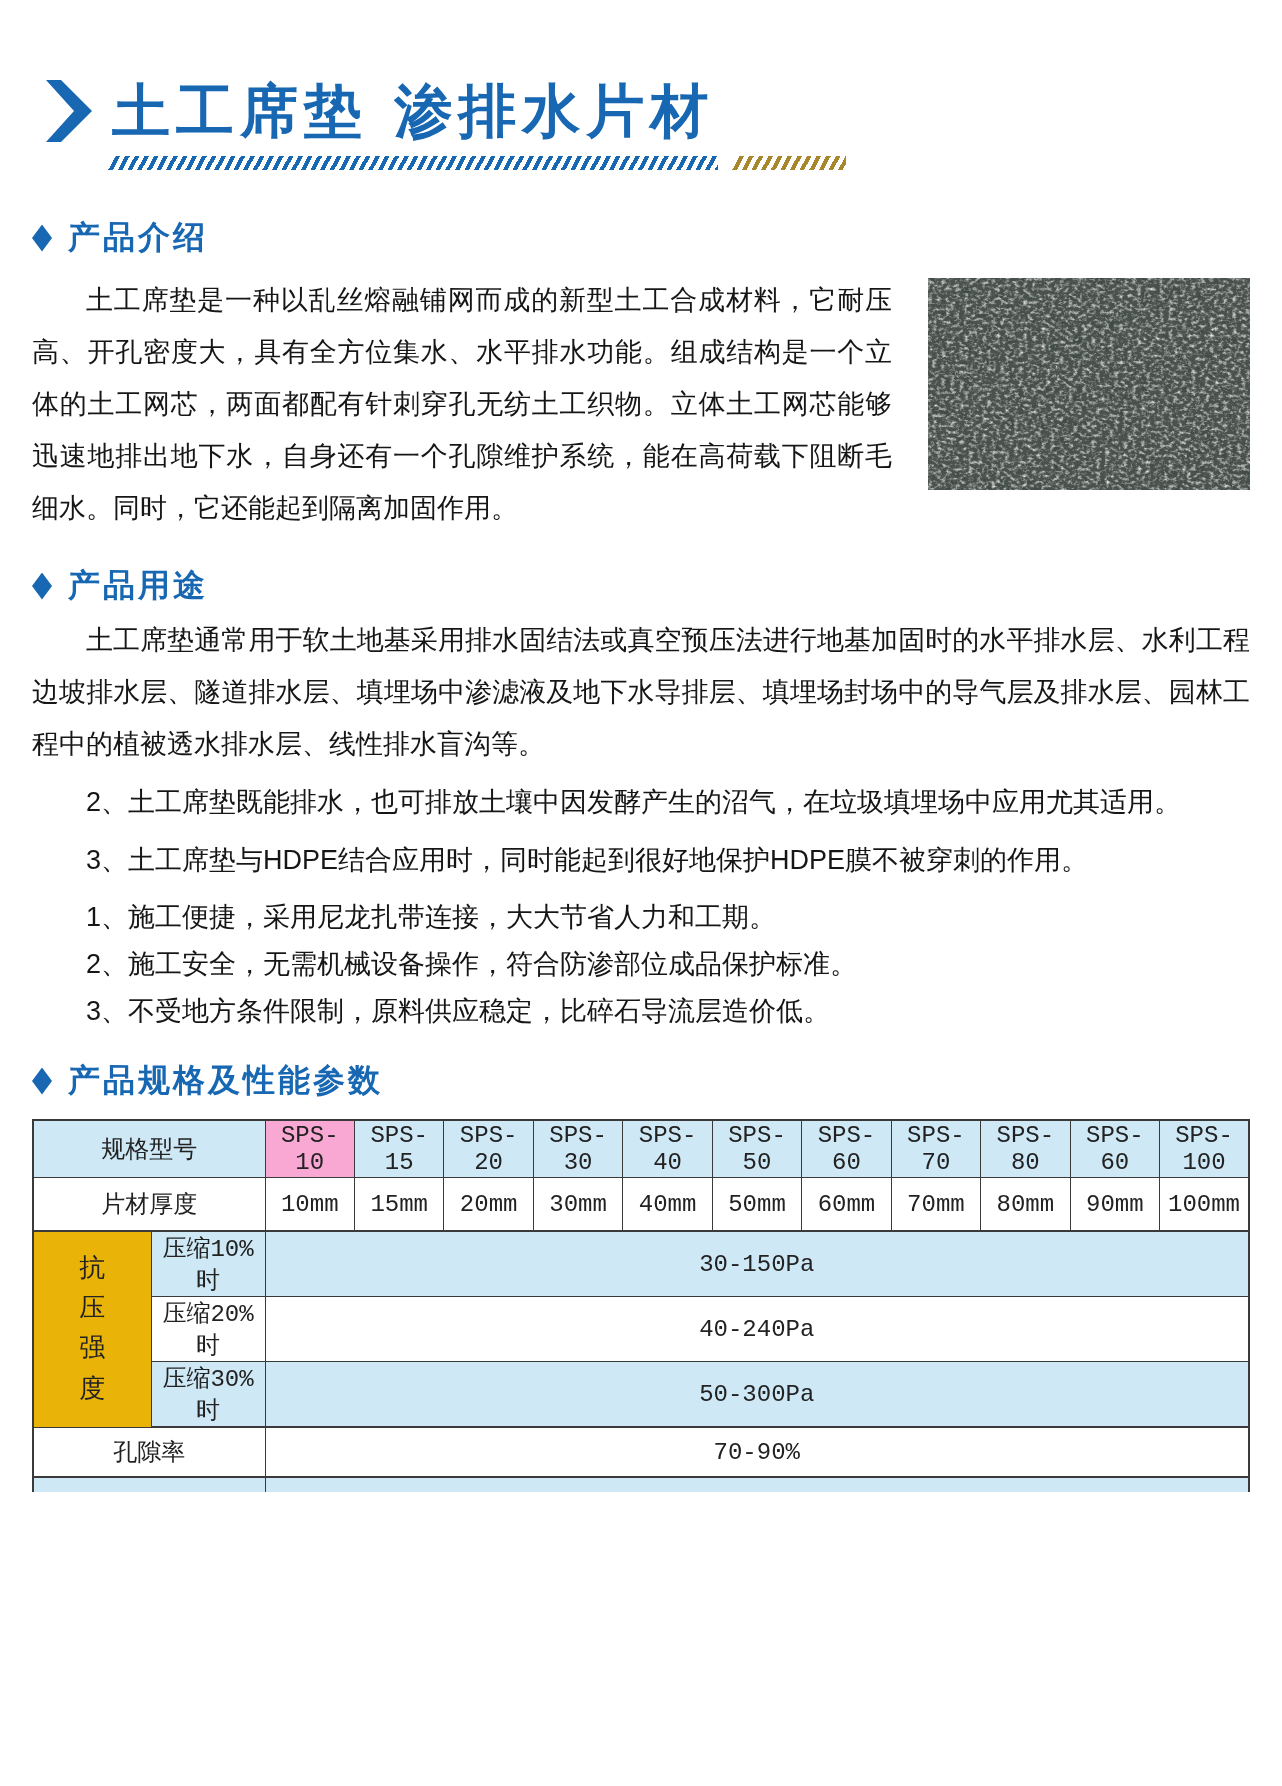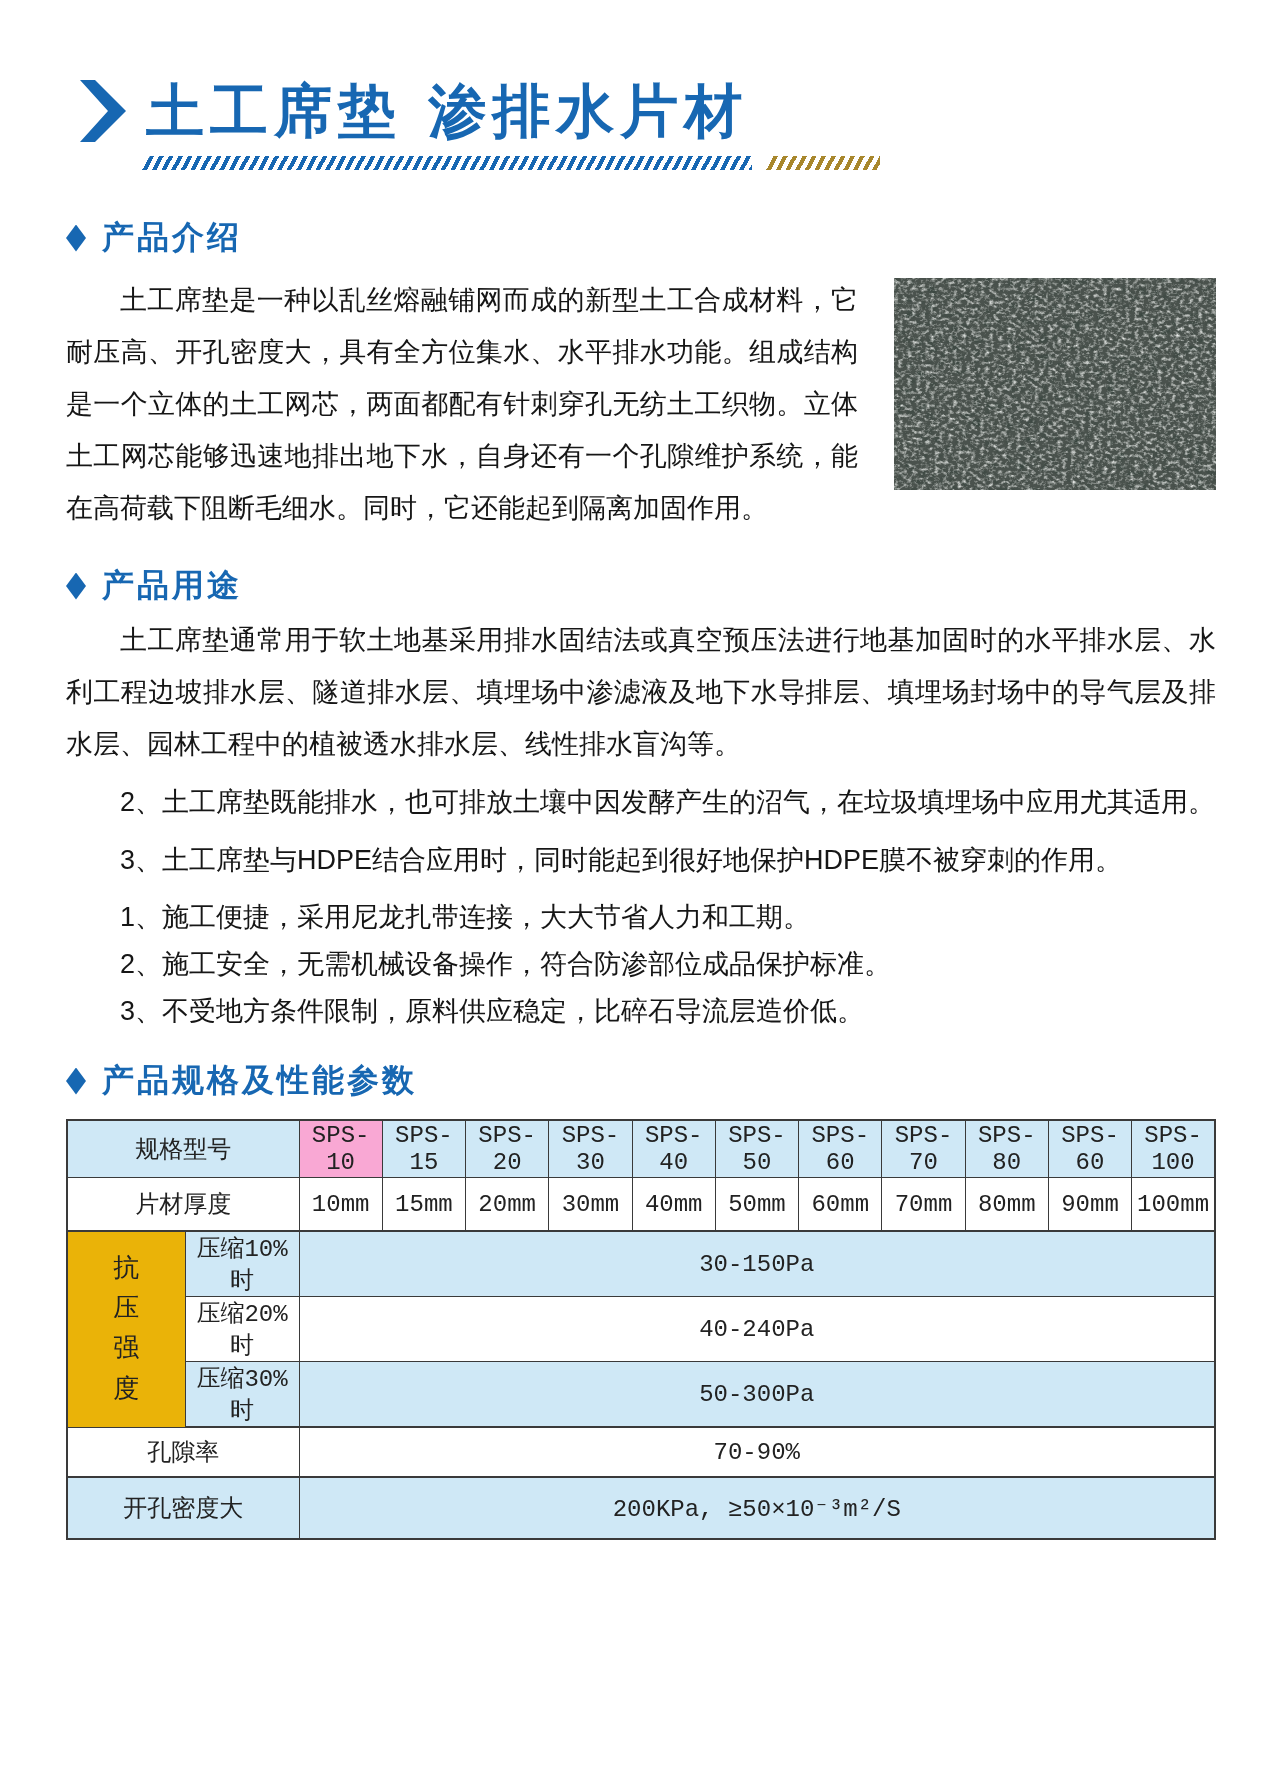"土工席垫 渗排水片材" .page { height: 1786px -> 1492px; padding: 0 66px -> 0 32px }
